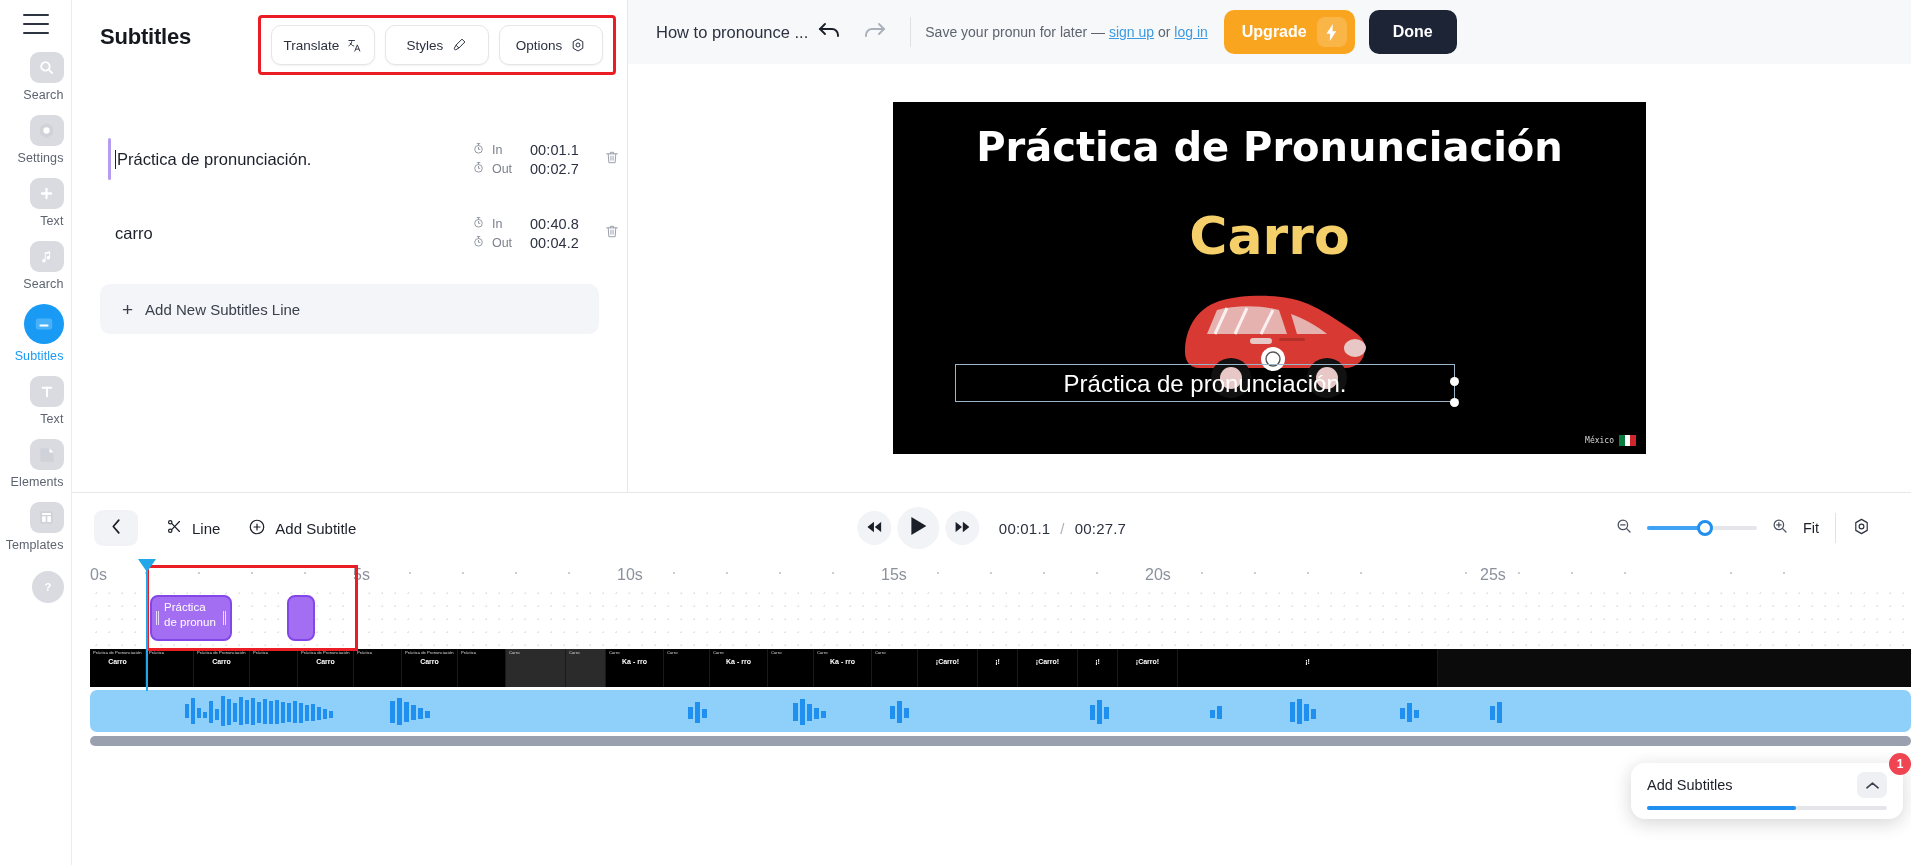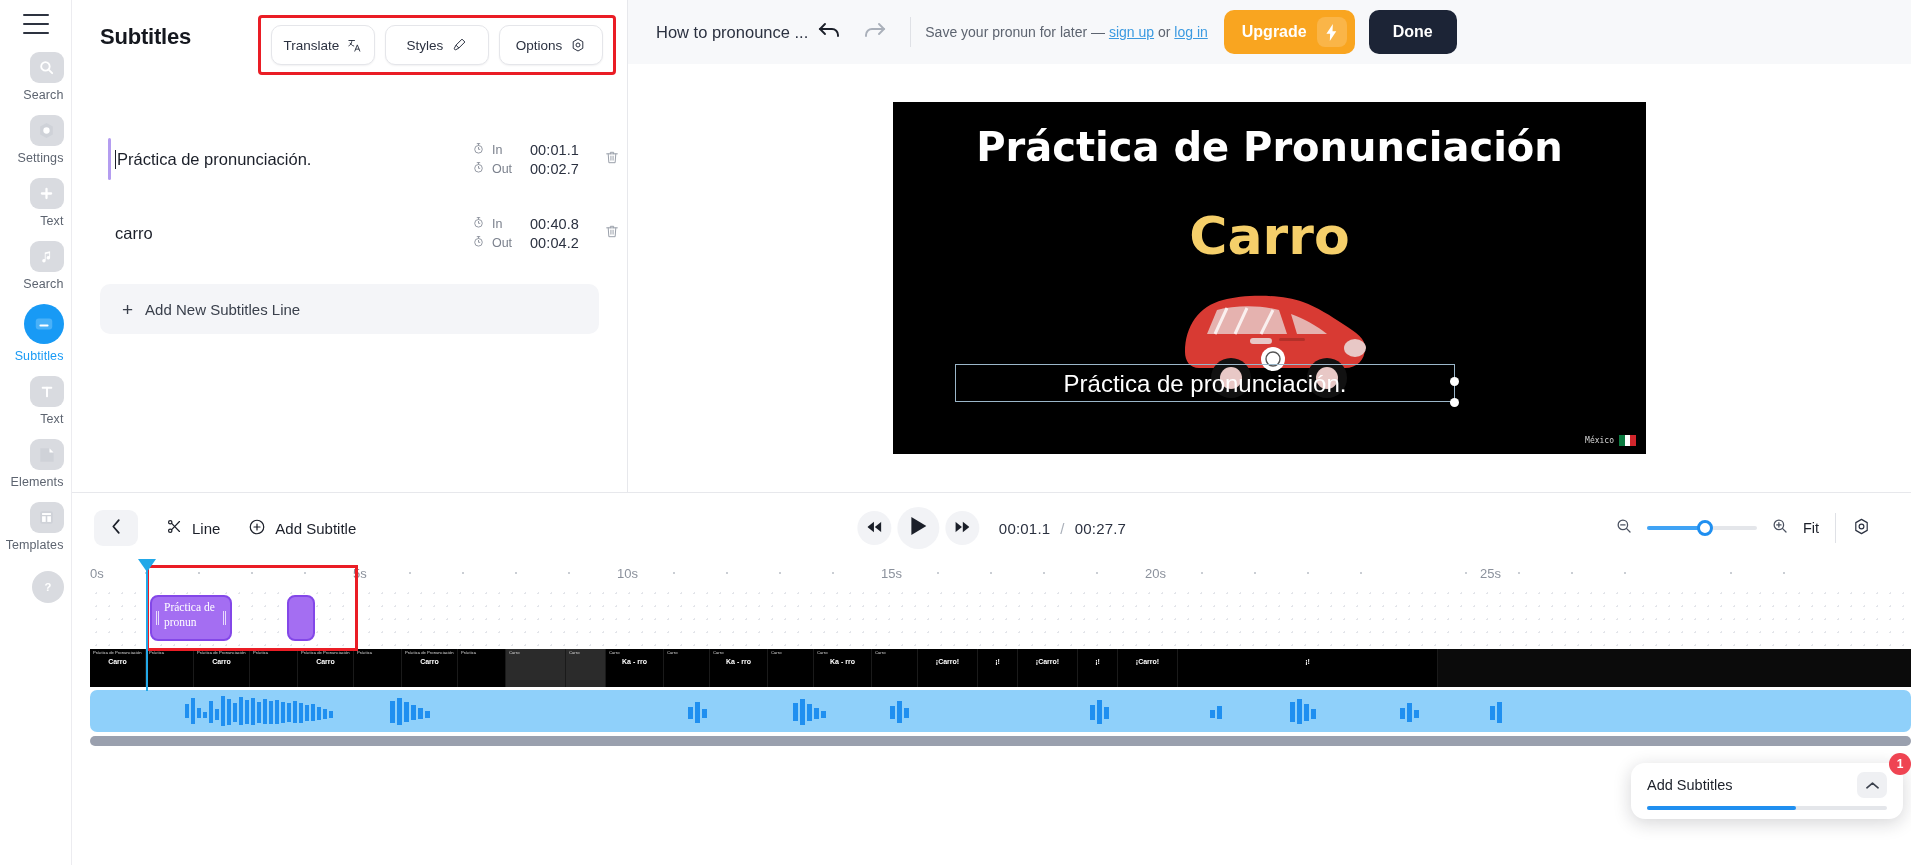"0s" .tick-lab { font-size: 13px -> 16px }
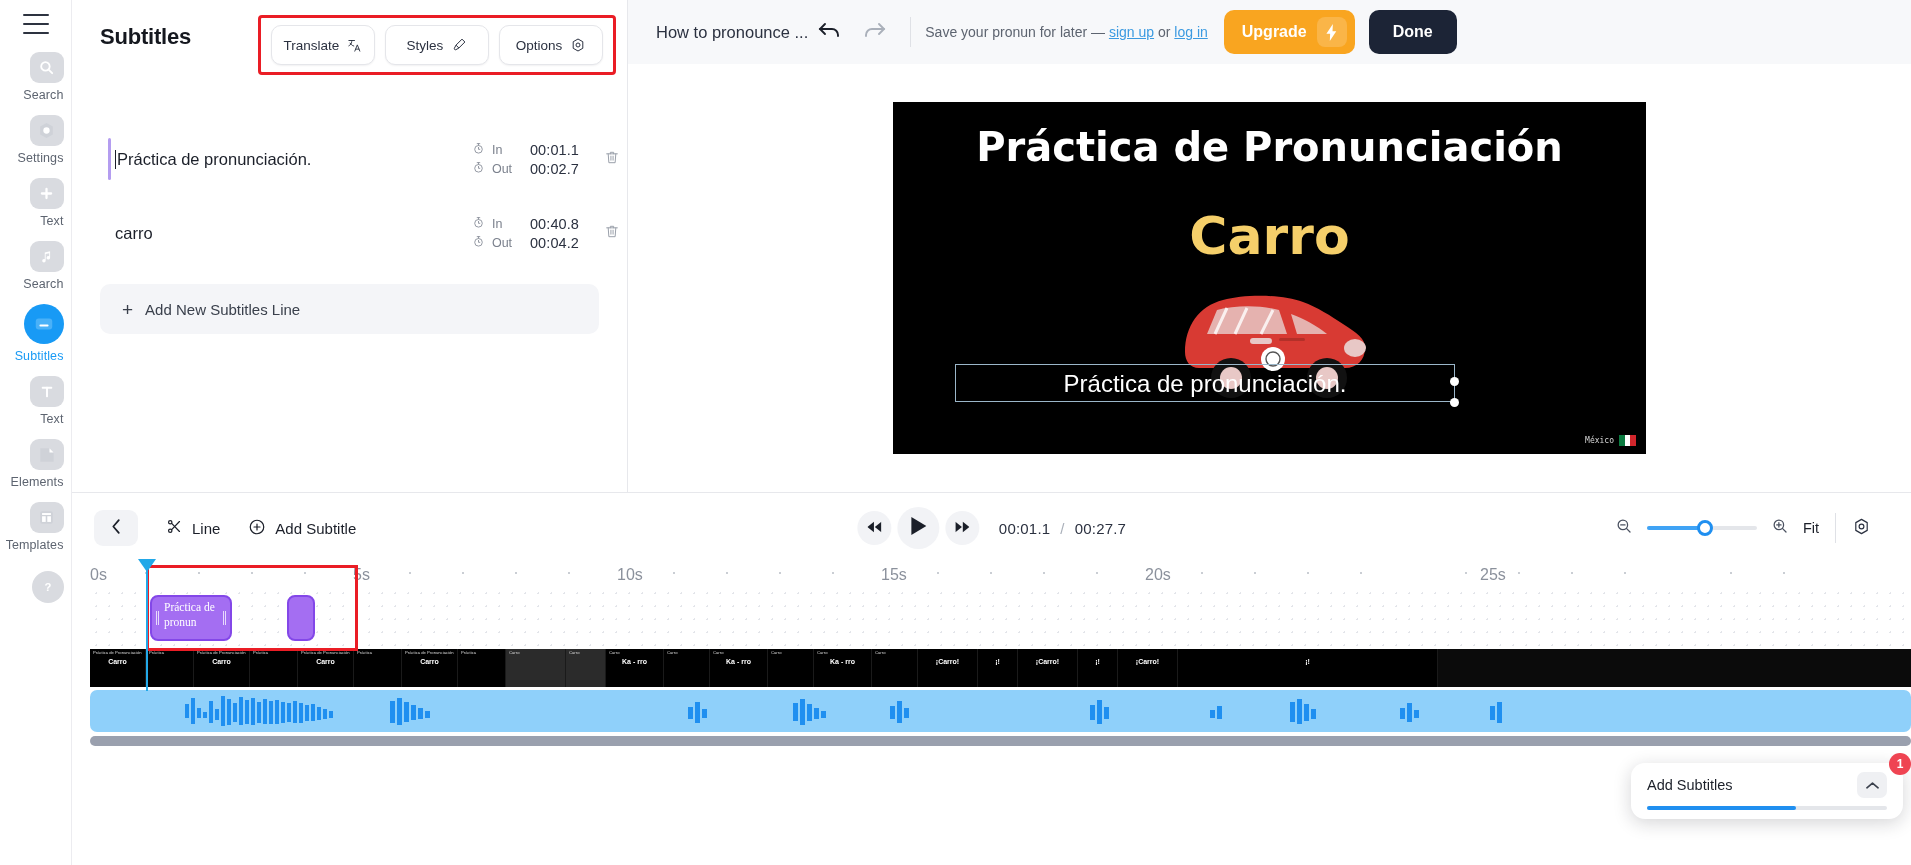"Práctica de pronun" .track-sub { font-family: Liberation Serif, serif -> none }
